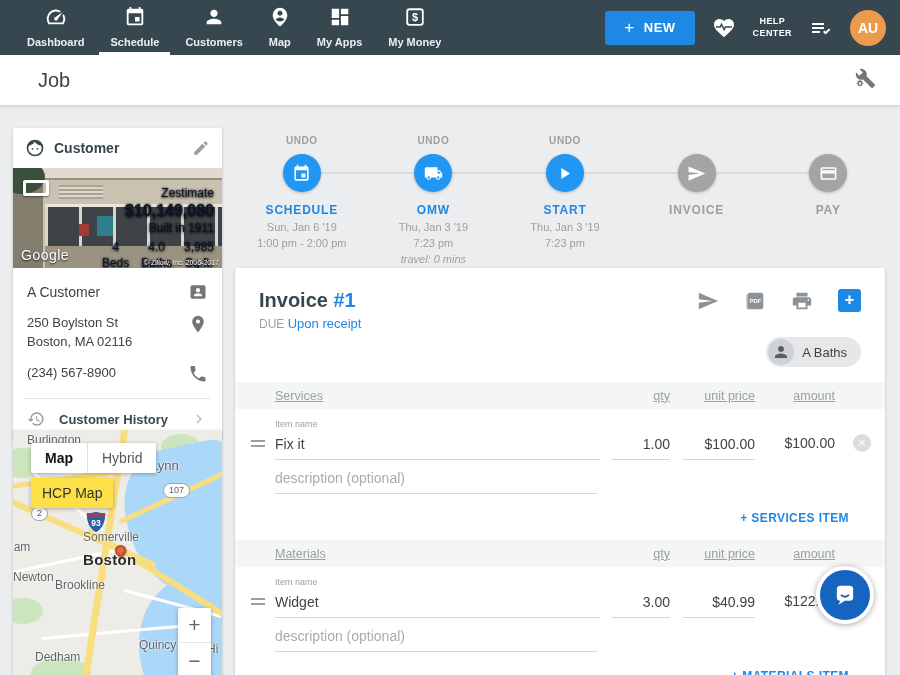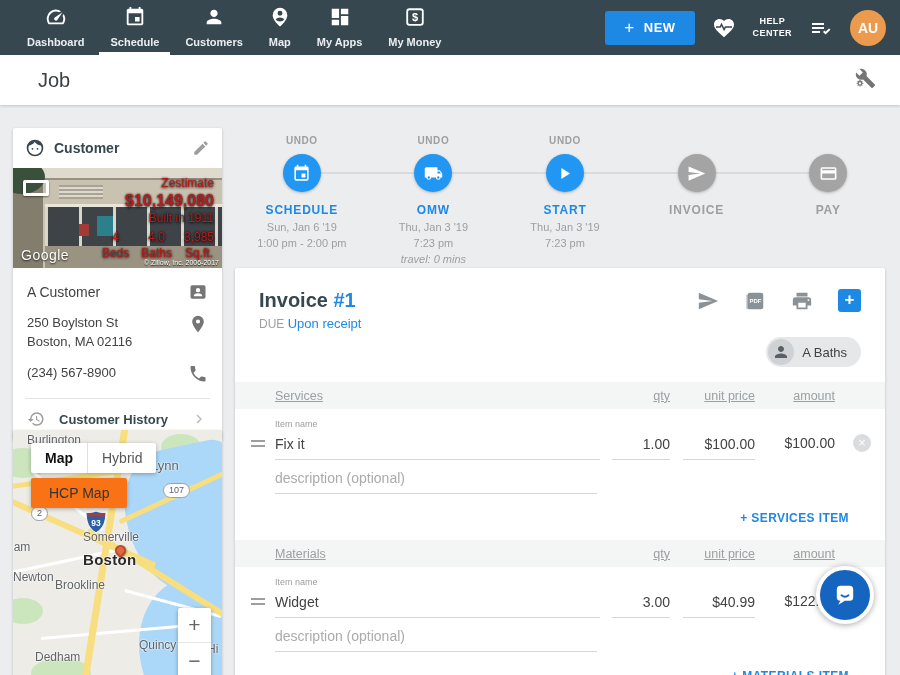"Zestimate" .photo-overlay { color: #b91c1c -> #0f172a; top: 8px -> 18px }
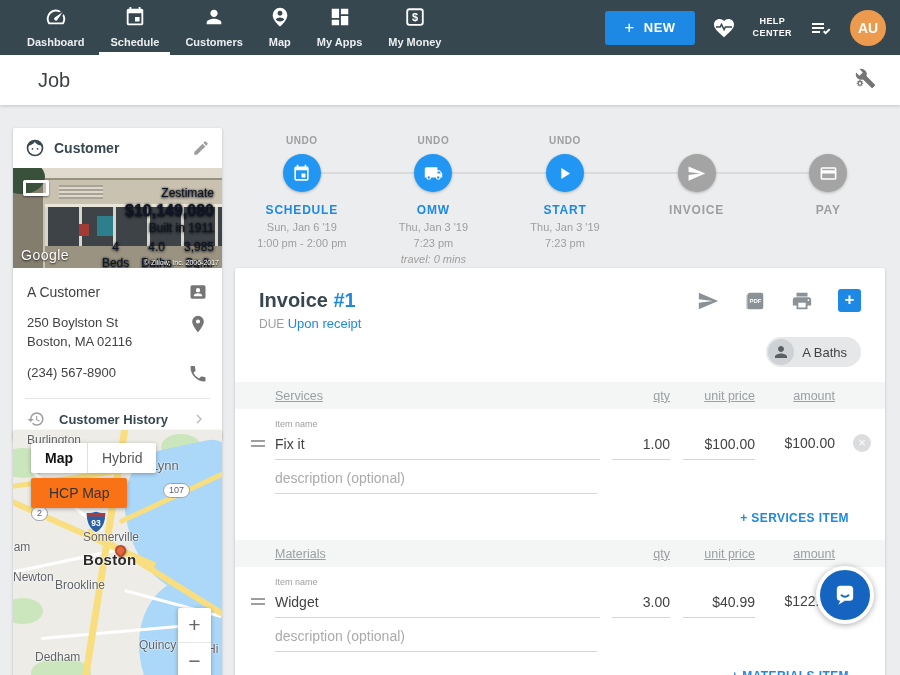"HCP Map" .hcp-btn { background: #f97316 -> #fde047; padding: 7px 18px -> 7px 11px }
